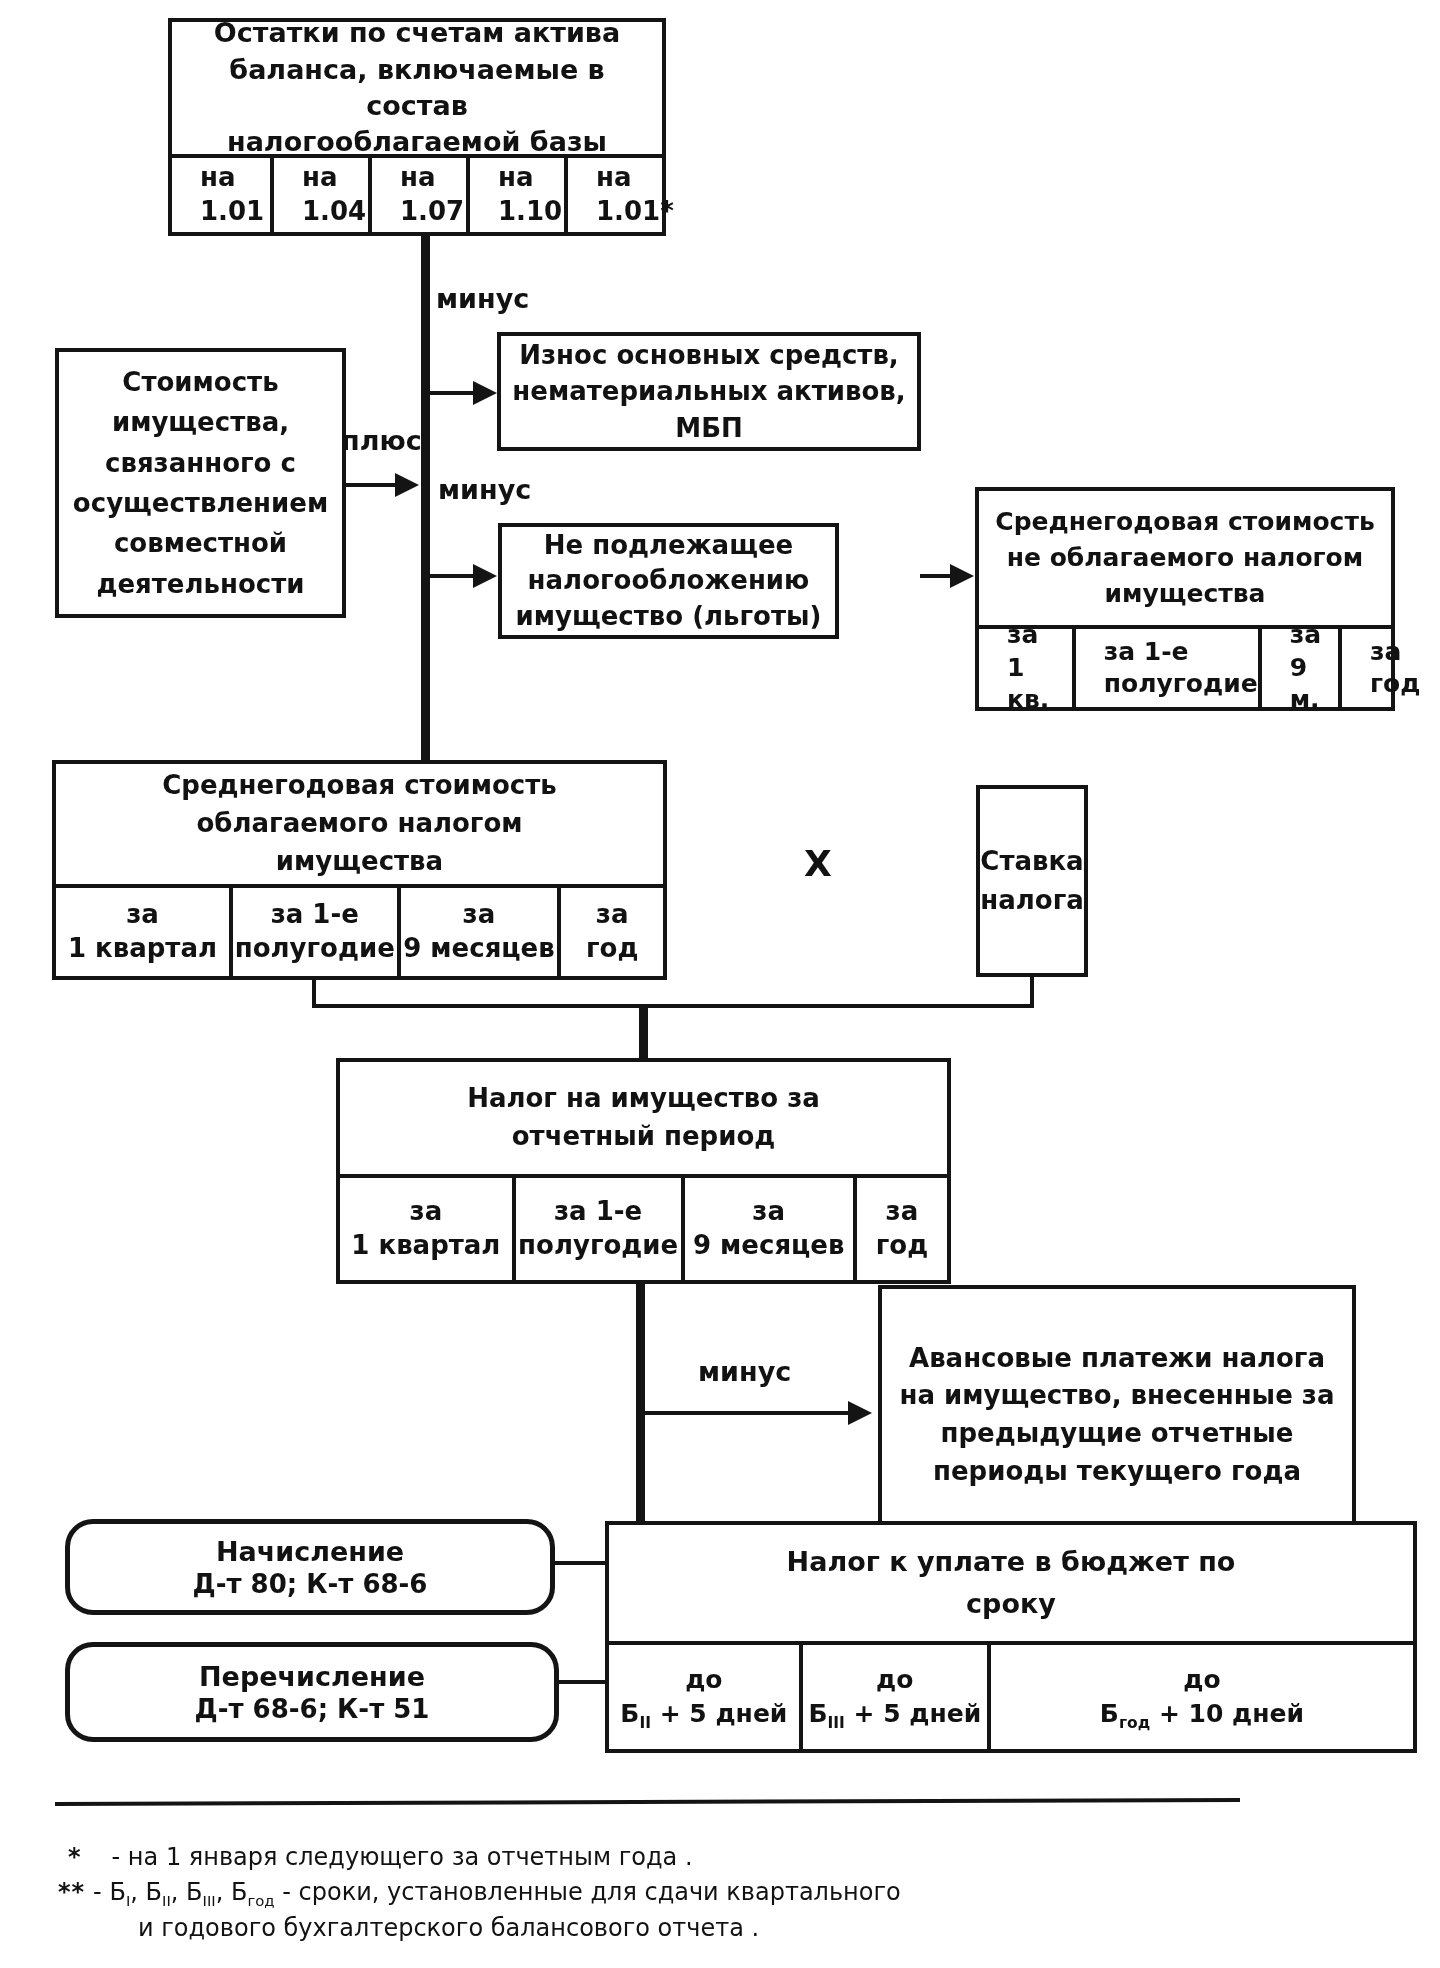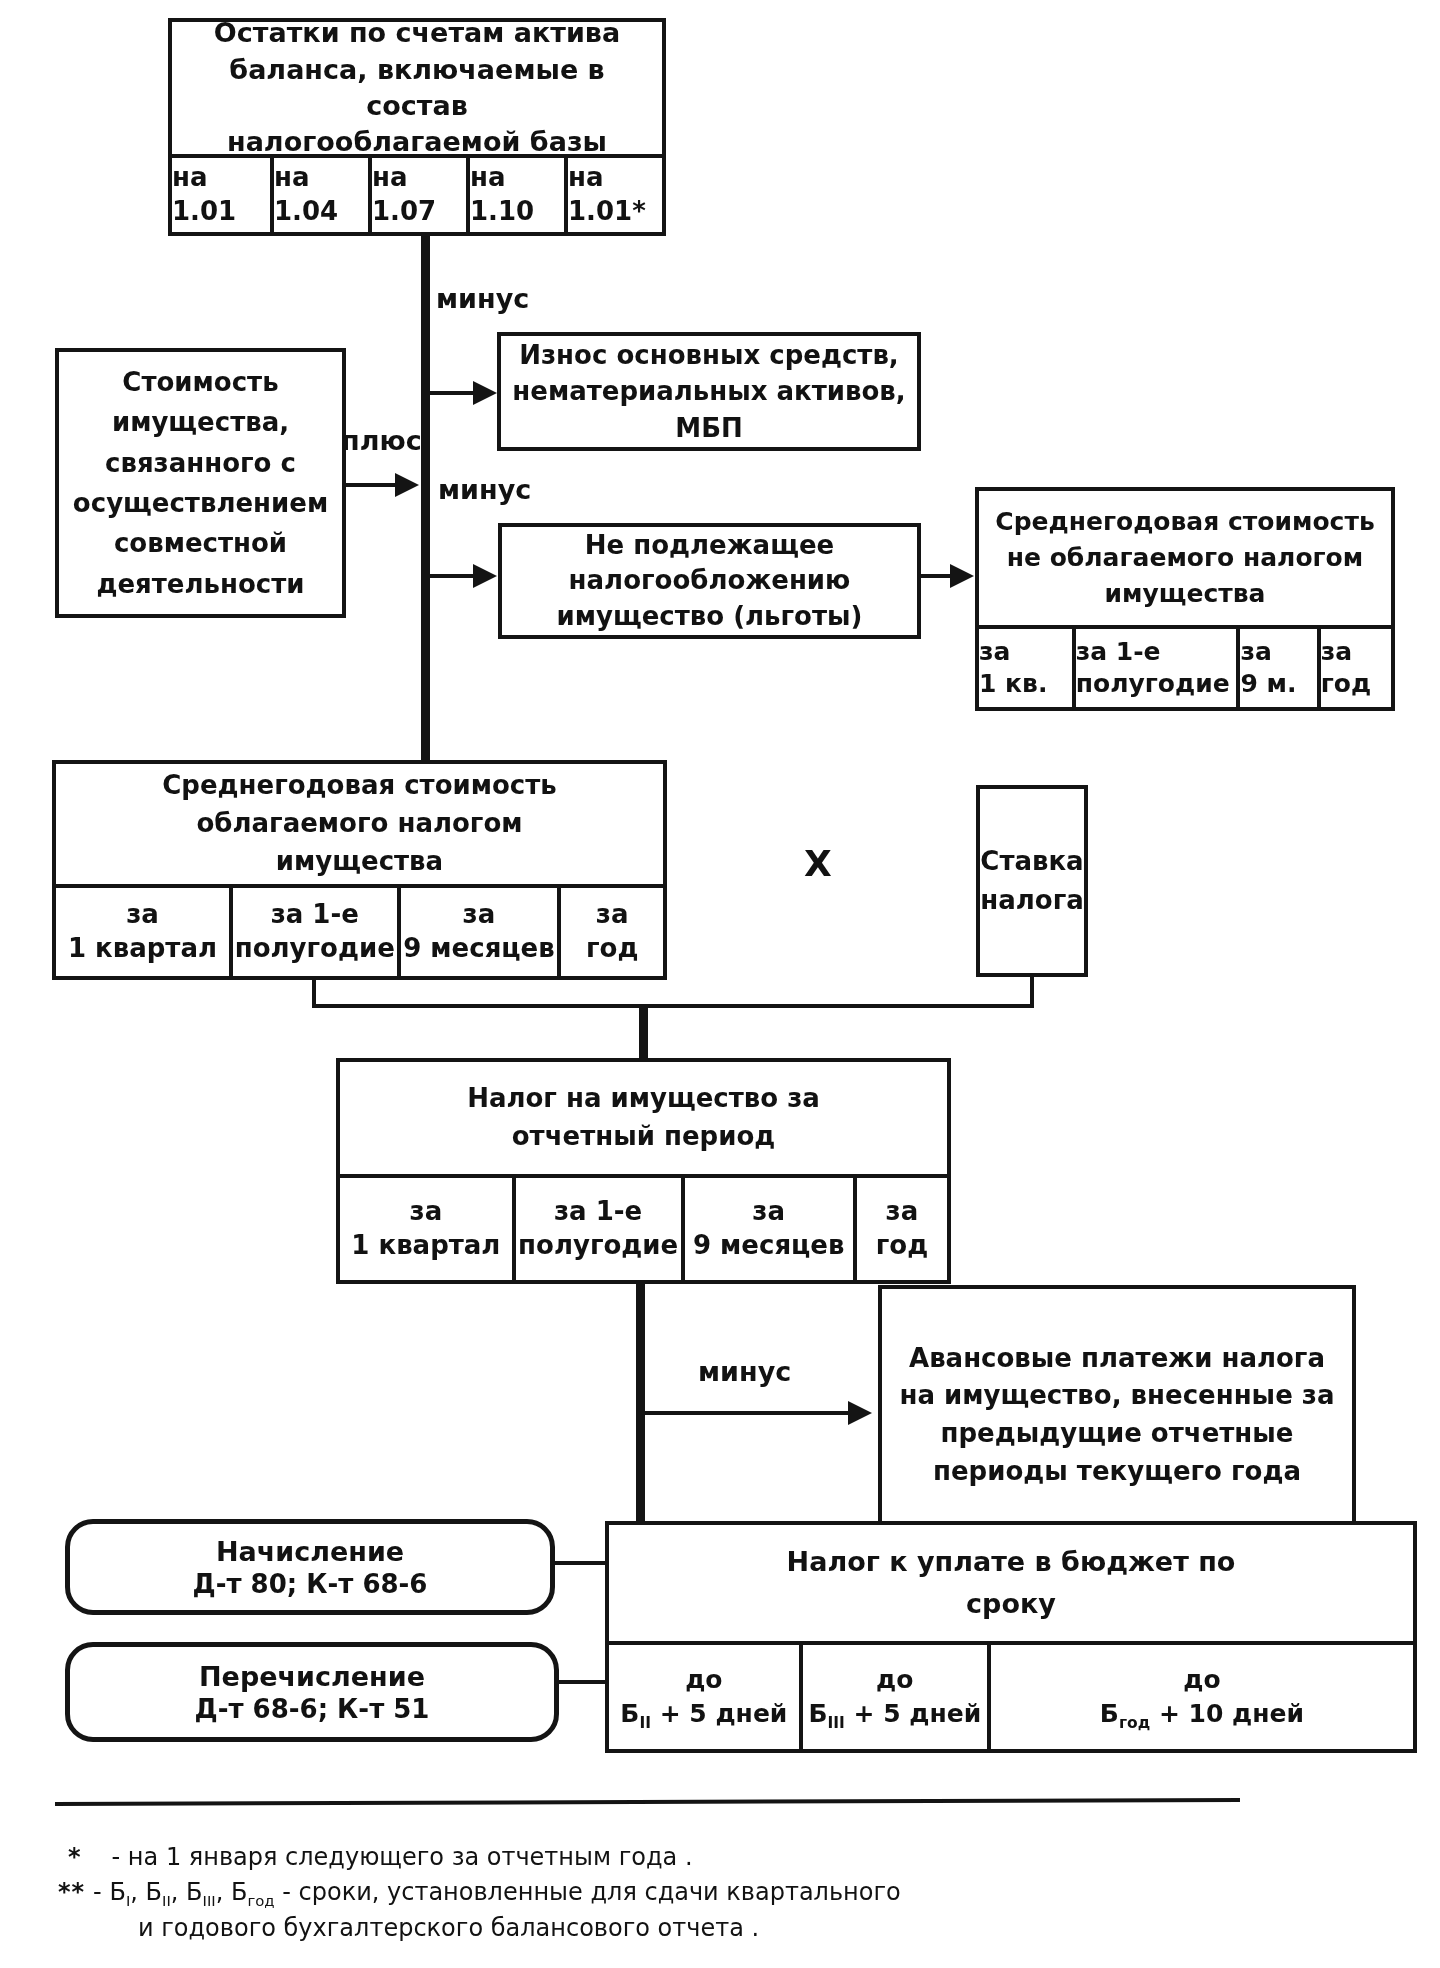"на" .cell.left { padding-left: 0 -> 28px }
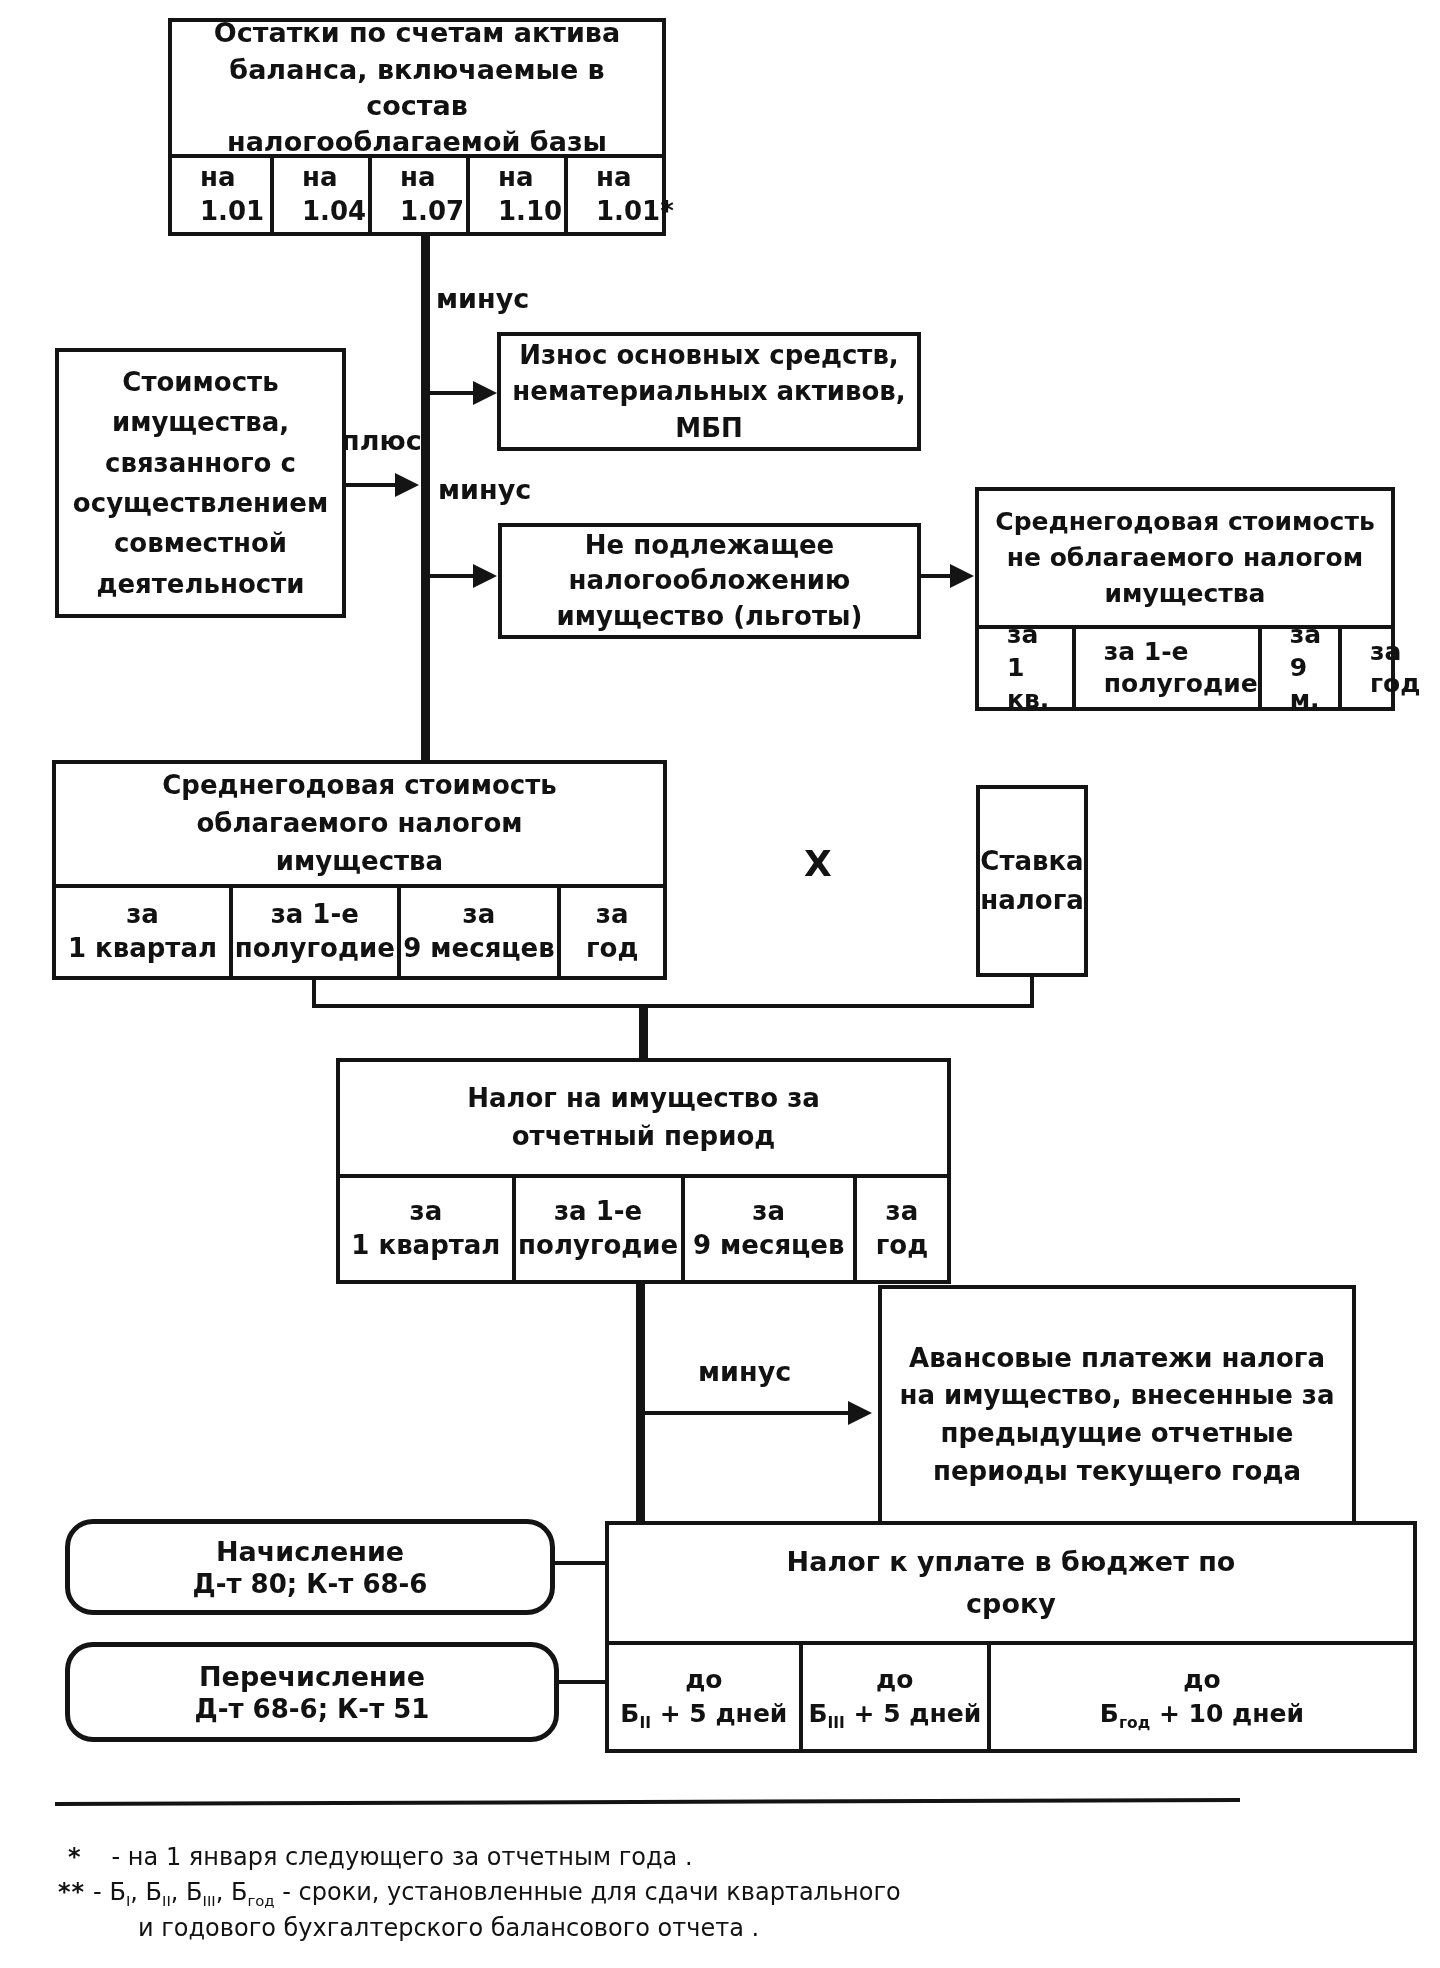"Не подлежащее" #exempt { width: 423px -> 341px }
